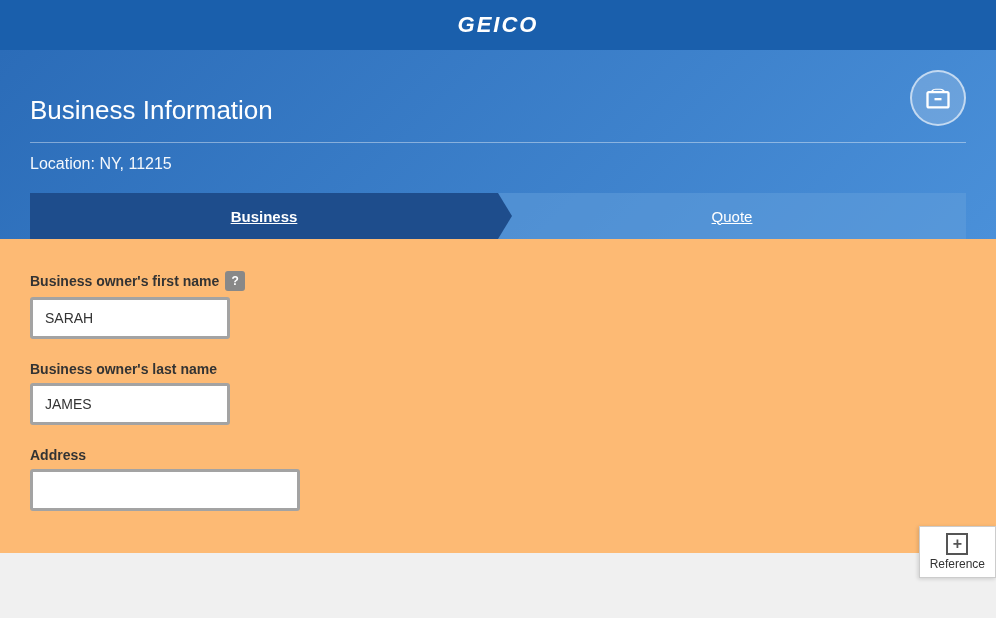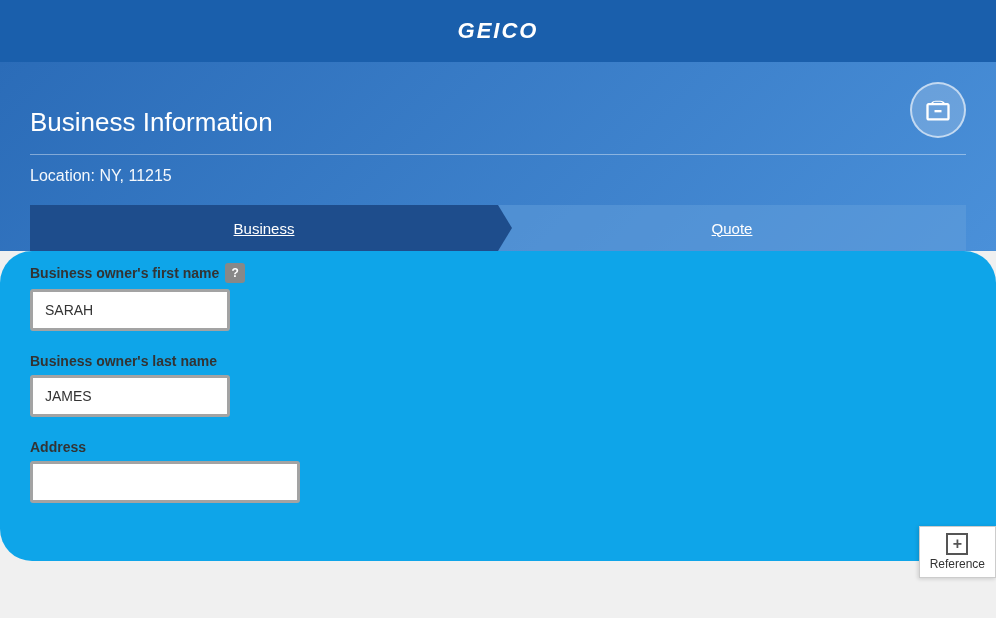"GEICO" .top-nav { height: 62px -> 50px }
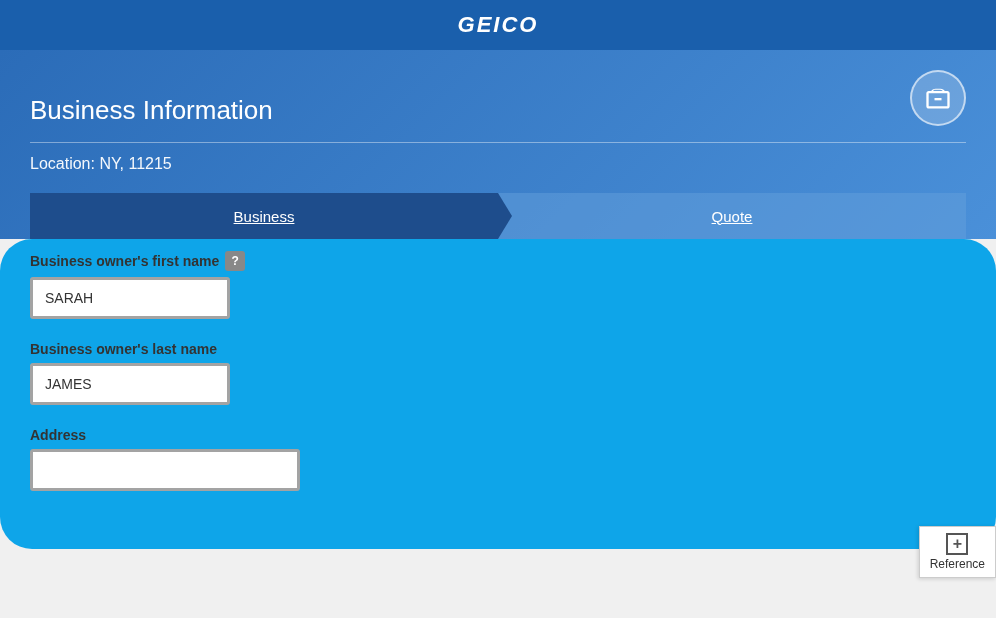"Business" .tab.active { font-weight: 400 -> 700 }
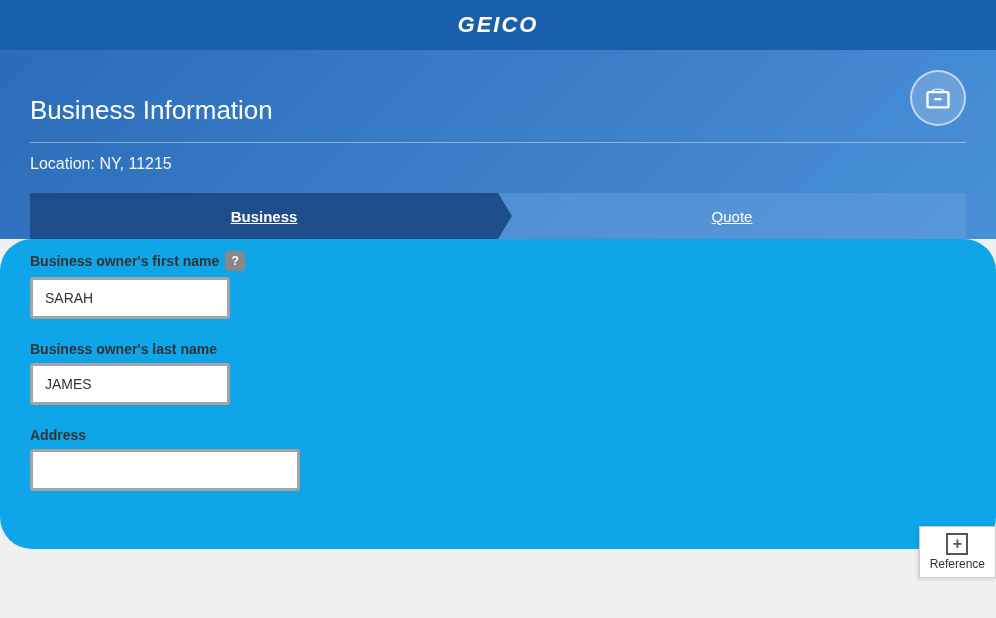"Business owner's first name" .main-content { background: #0ea5e9 -> #fdba74; border-radius: 32px -> none; padding: 12px 30px 20px 30px -> 32px 30px 20px 30px }
